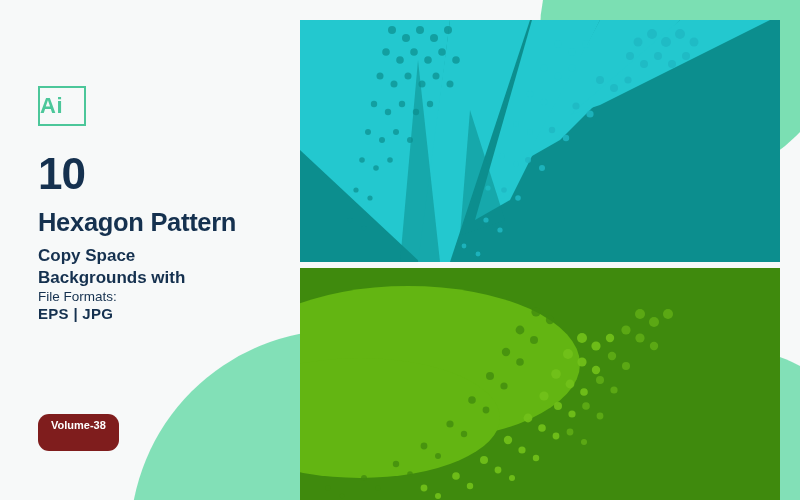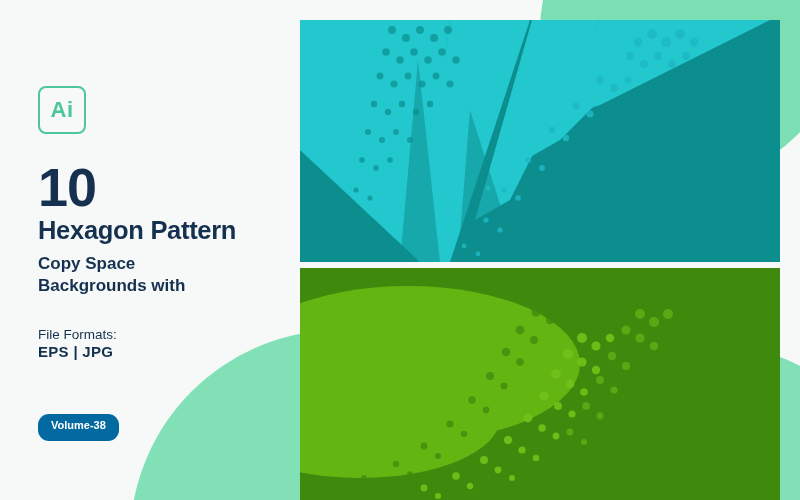"Ai" .ai-badge { border-radius: 8px -> 0; height: 48px -> 40px; justify-content: center -> none }
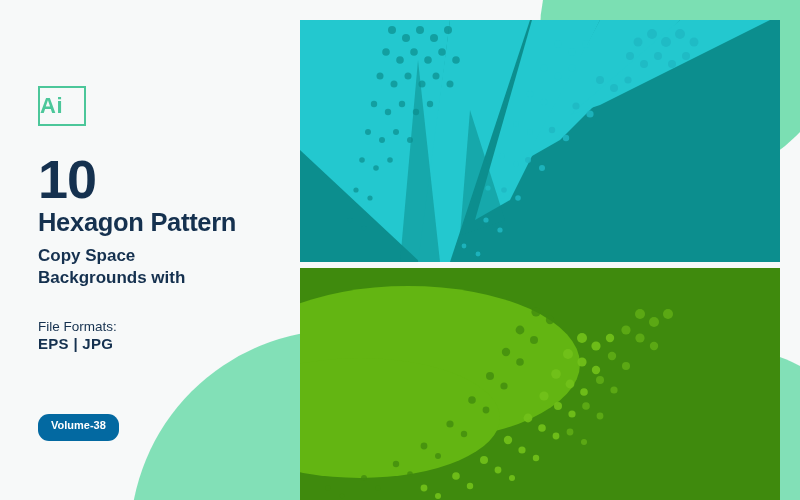"10" .big-number { font-size: 54px -> 44px }
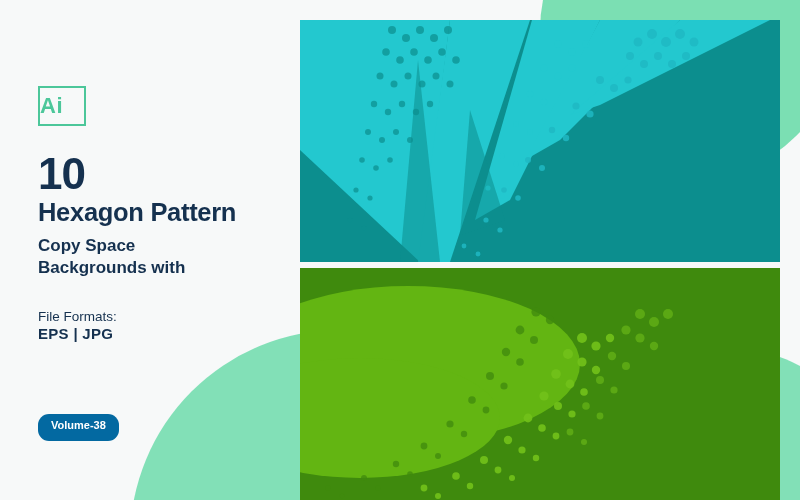"Hexagon Pattern" .title { margin-top: 2px -> 12px }
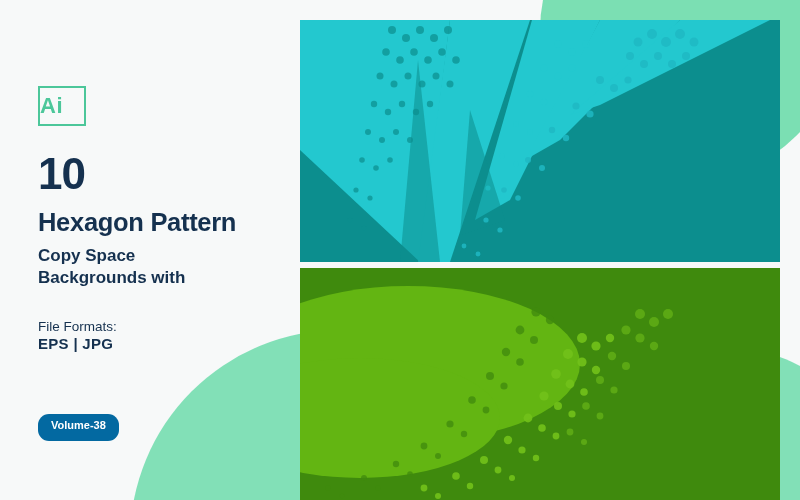"File Formats:" .formats-label { margin-top: 30px -> none }
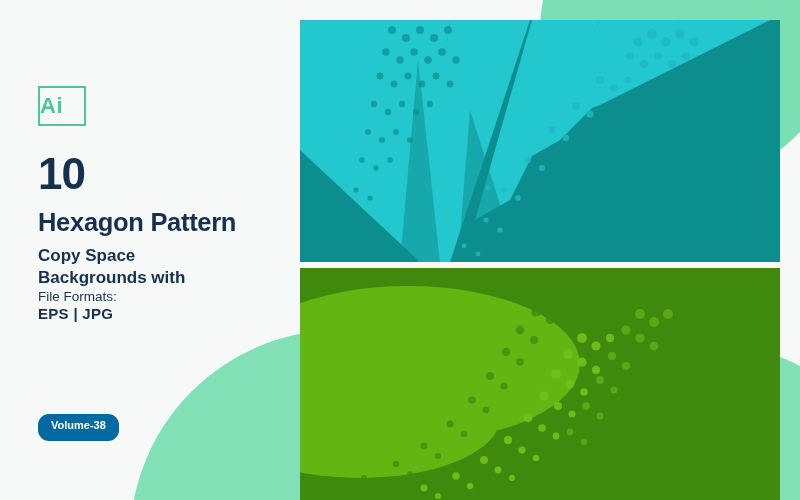"Volume-38" .volume-pill { background: #0369a1 -> #7f1d1d; padding: 5px 13px 10px 13px -> 5px 13px 20px 13px }
